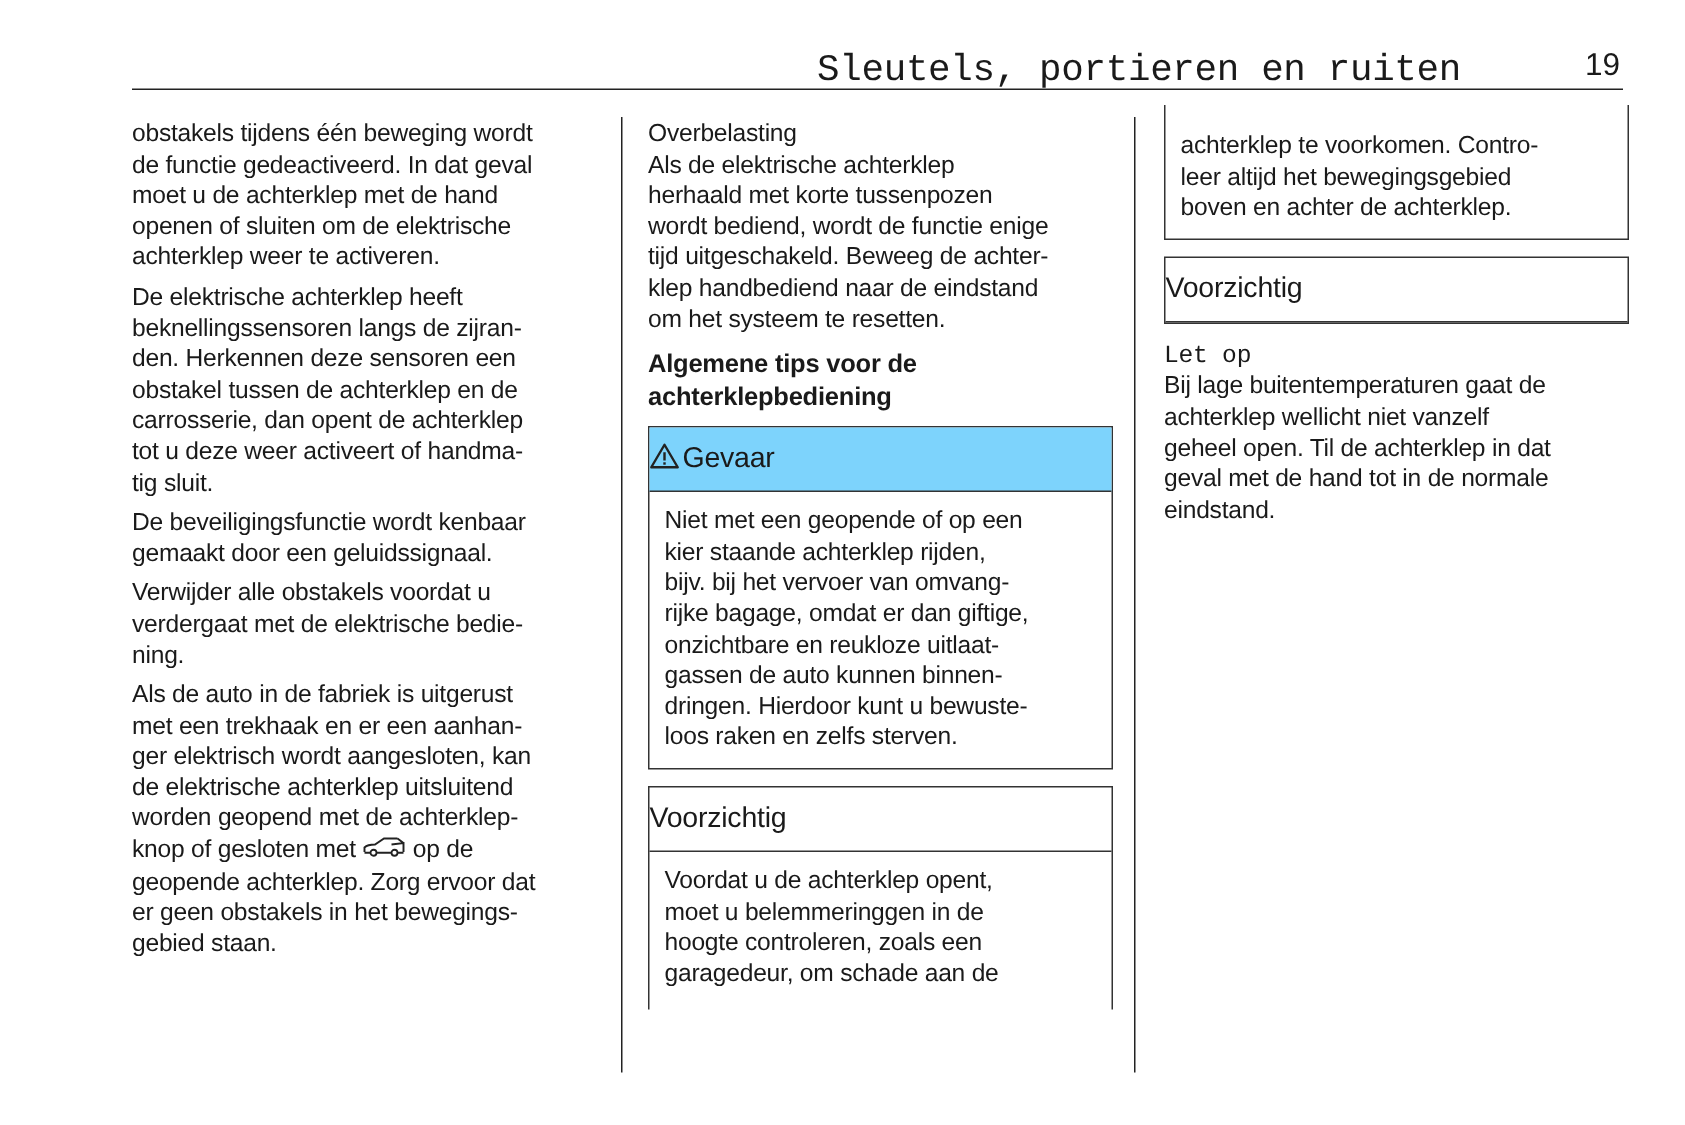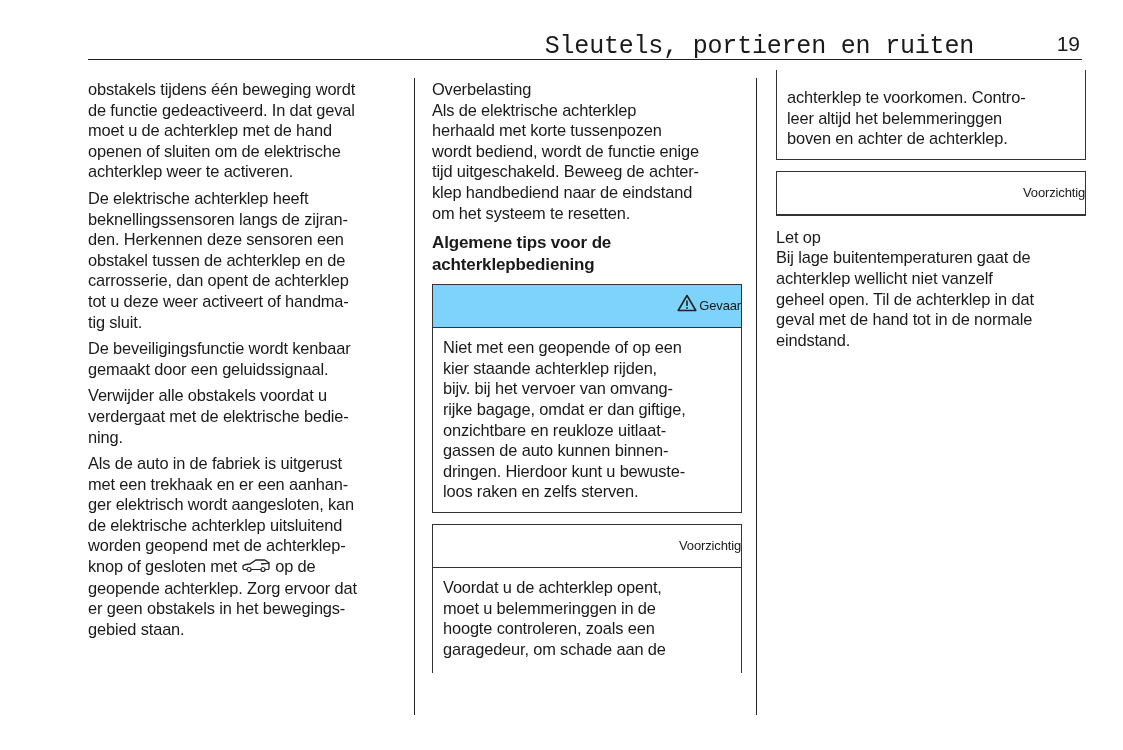"achterklep te voorkomen. Contro-" div.notice-body { text: belemmeringgen -> bewegingsgebied }
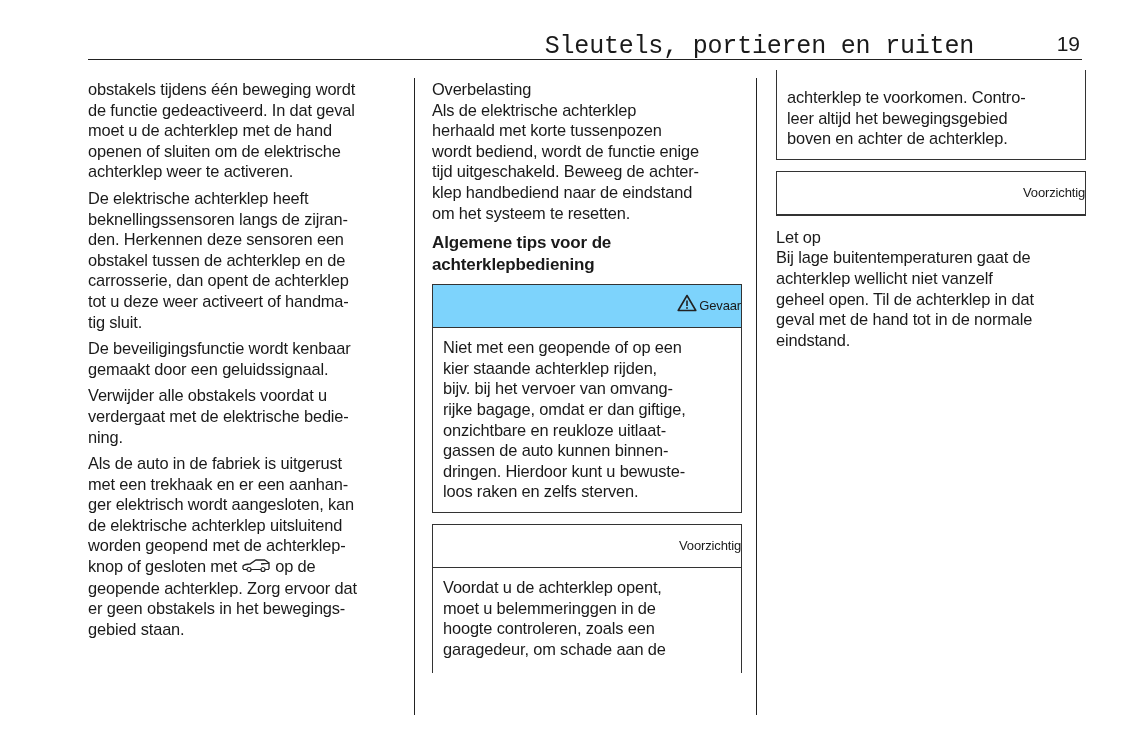"Voorzichtig" .notice-head { font-size: 13px -> 19px; text-align: right -> left }
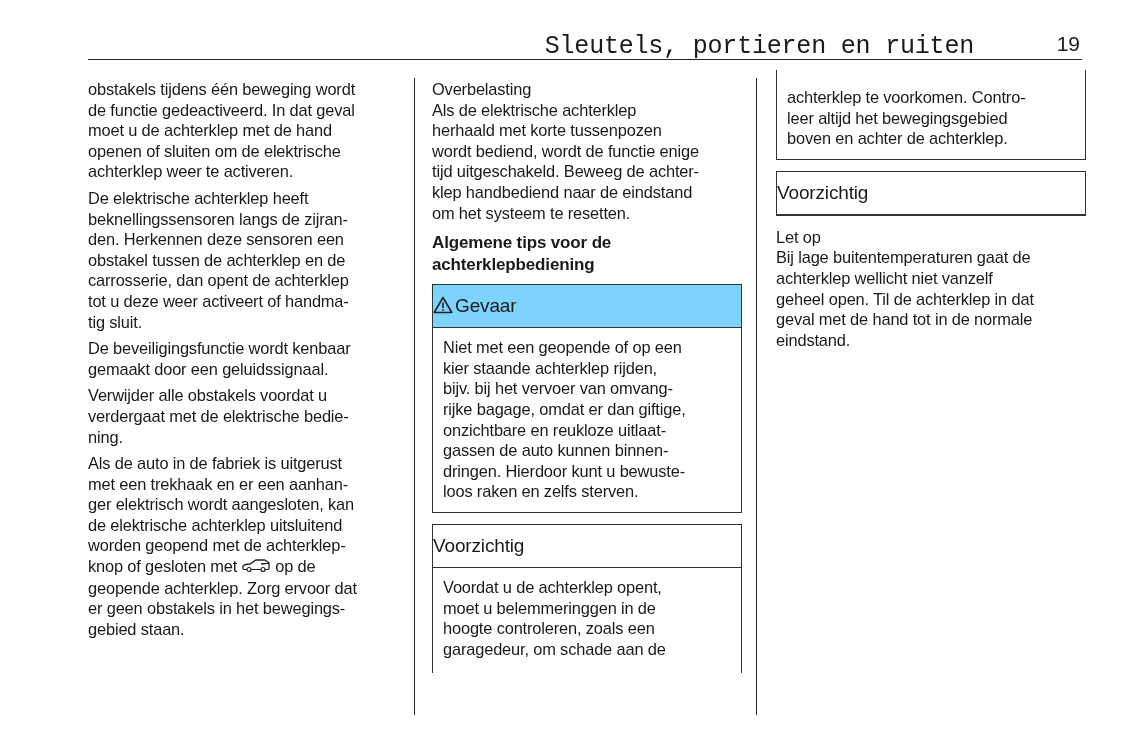"Let op" p.subhead { font-family: none -> Liberation Mono, monospace }
